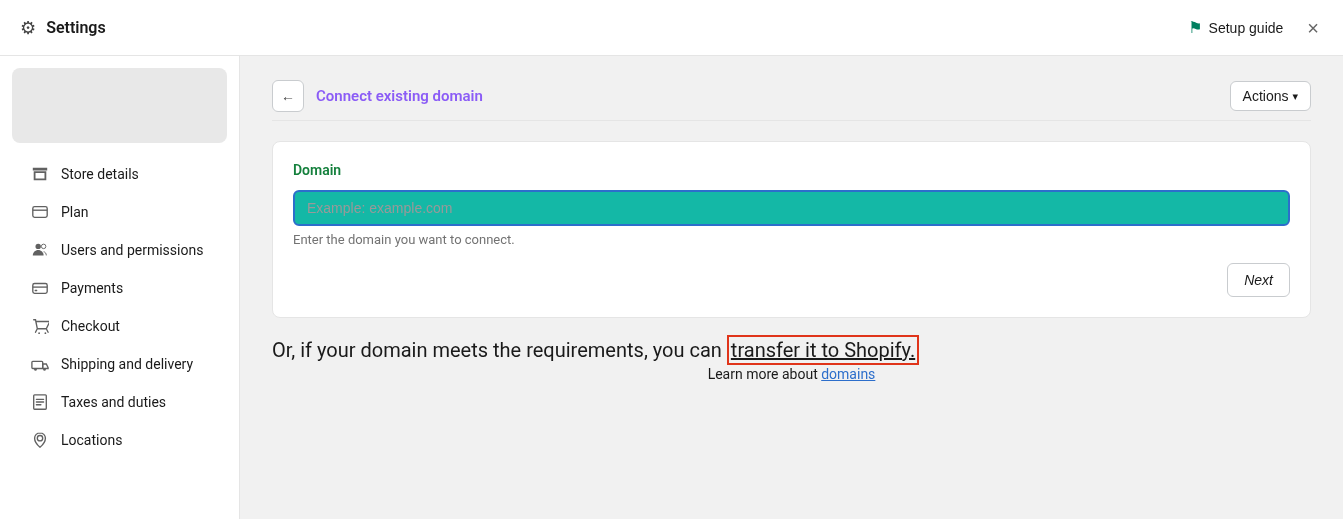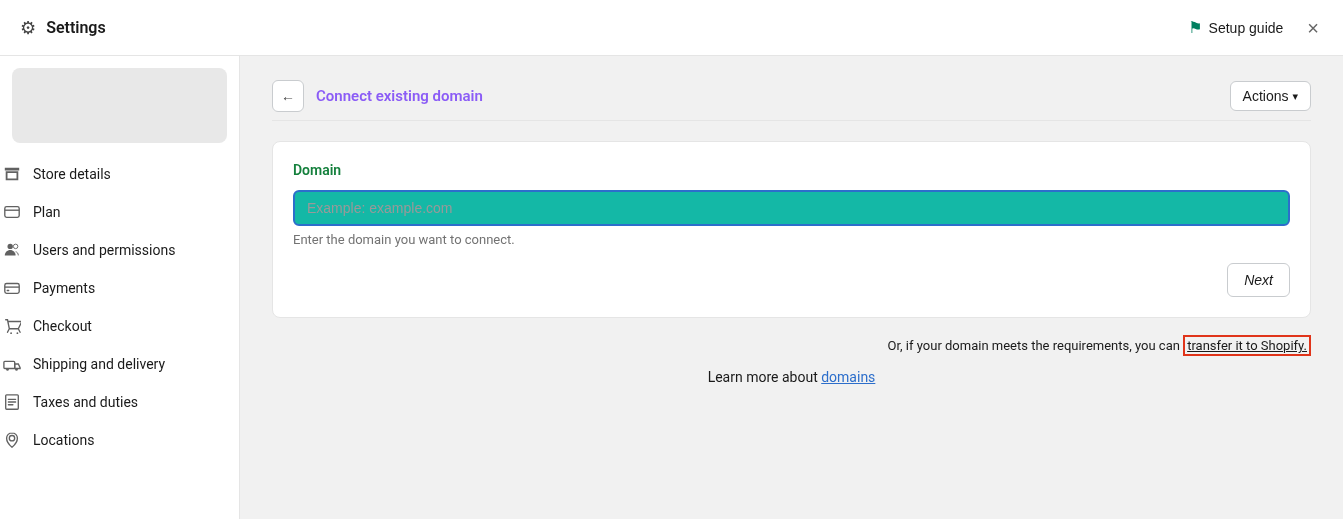"Store details" .nav-item { padding: 10px 0 -> 10px 28px }
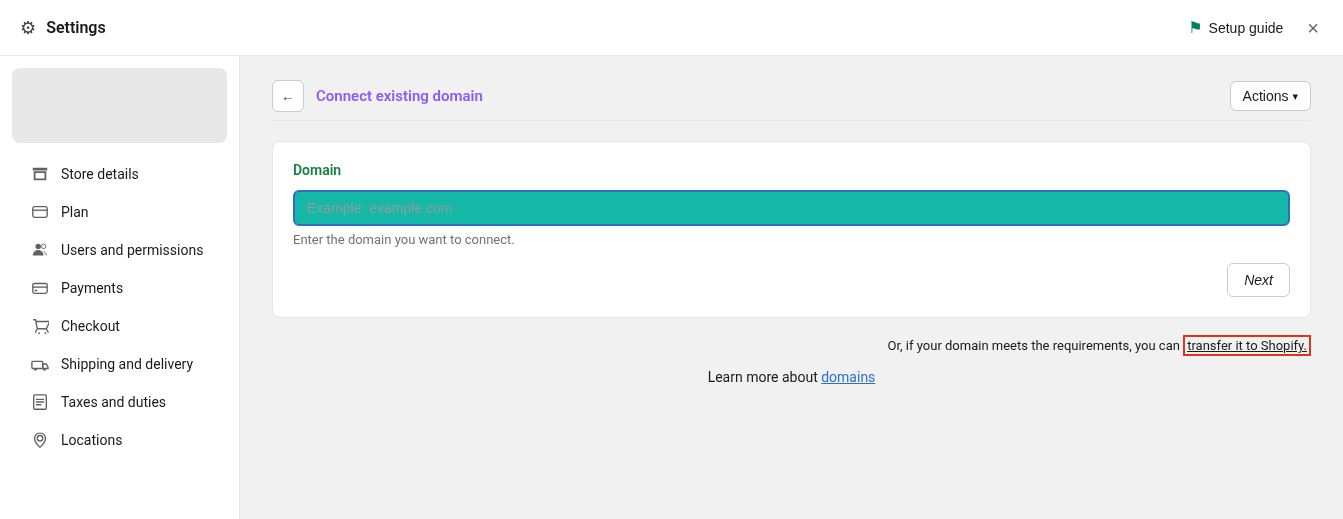"Or, if your domain meets" .transfer-text { font-size: 13px -> 20px; margin-bottom: 16px -> 4px; text-align: right -> left }
